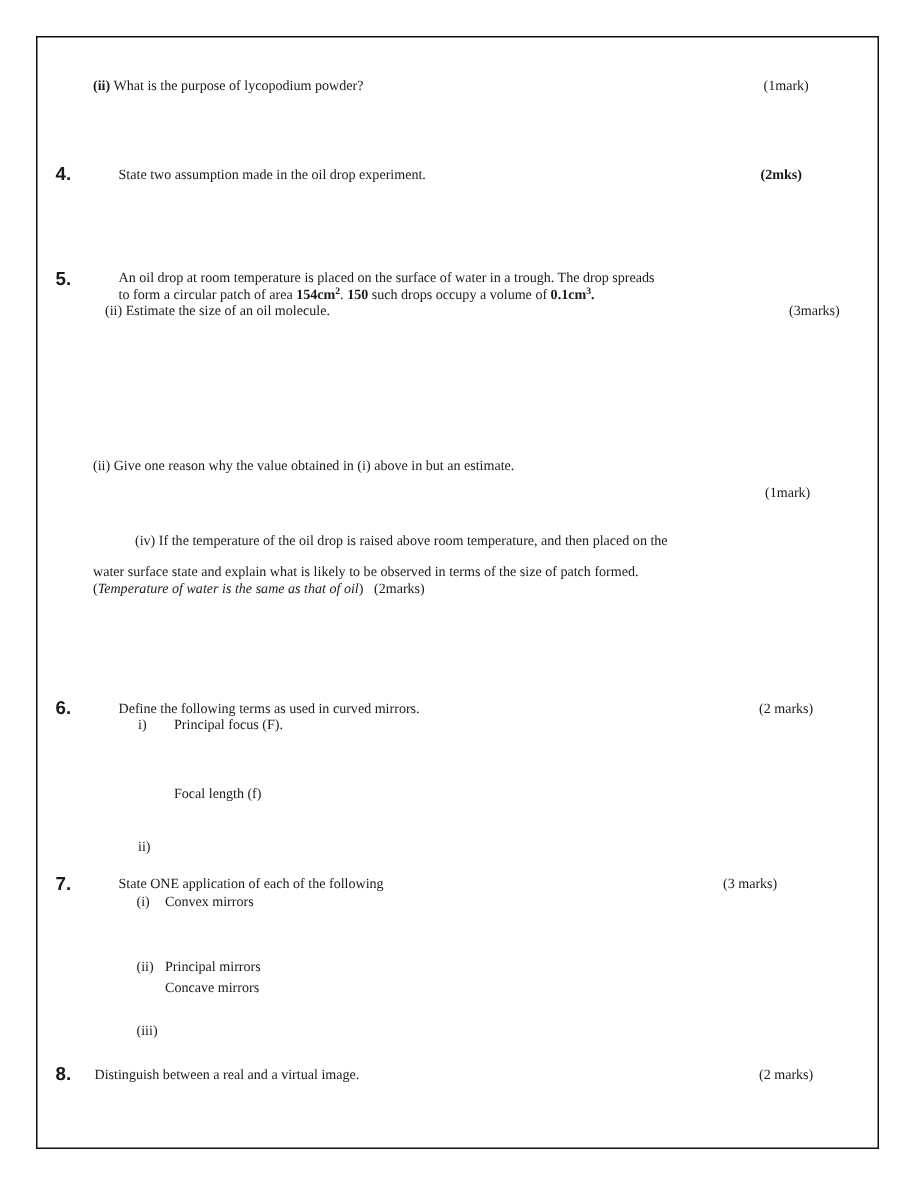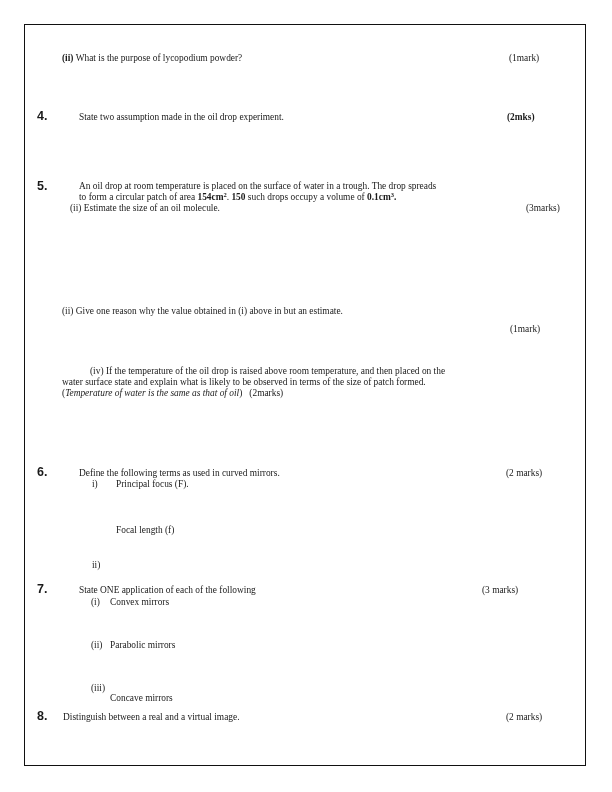"(iv) If the temperature of" div.t { top: 366px -> 356px }
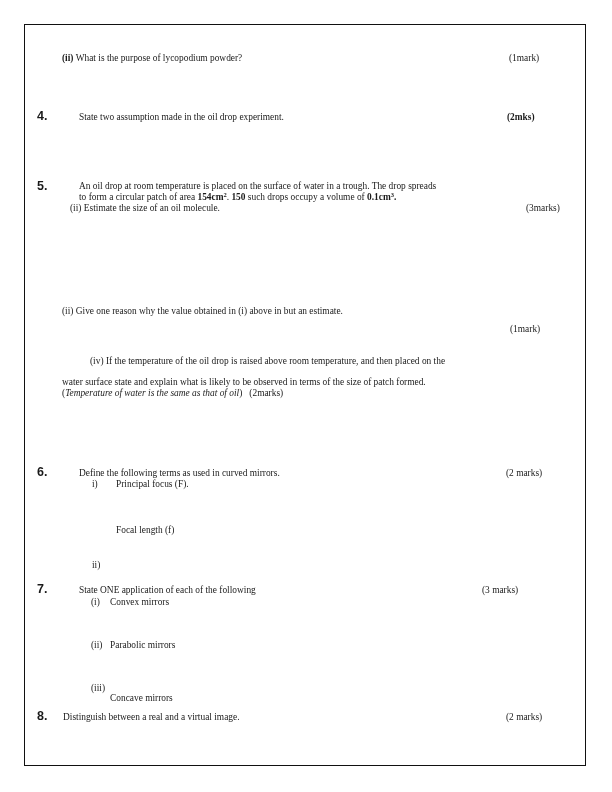"Parabolic mirrors" div.t { text: Parabolic -> Principal }
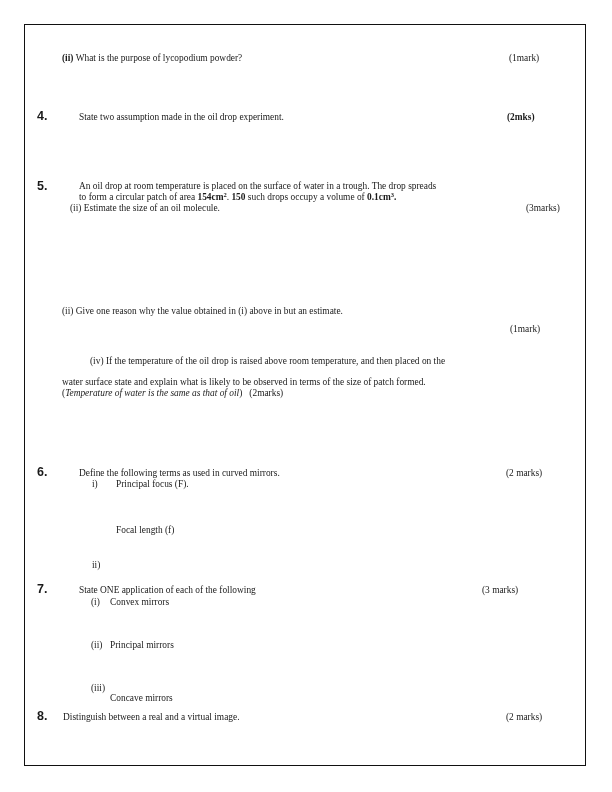"Concave mirrors" div.t { top: 693px -> 654px }
